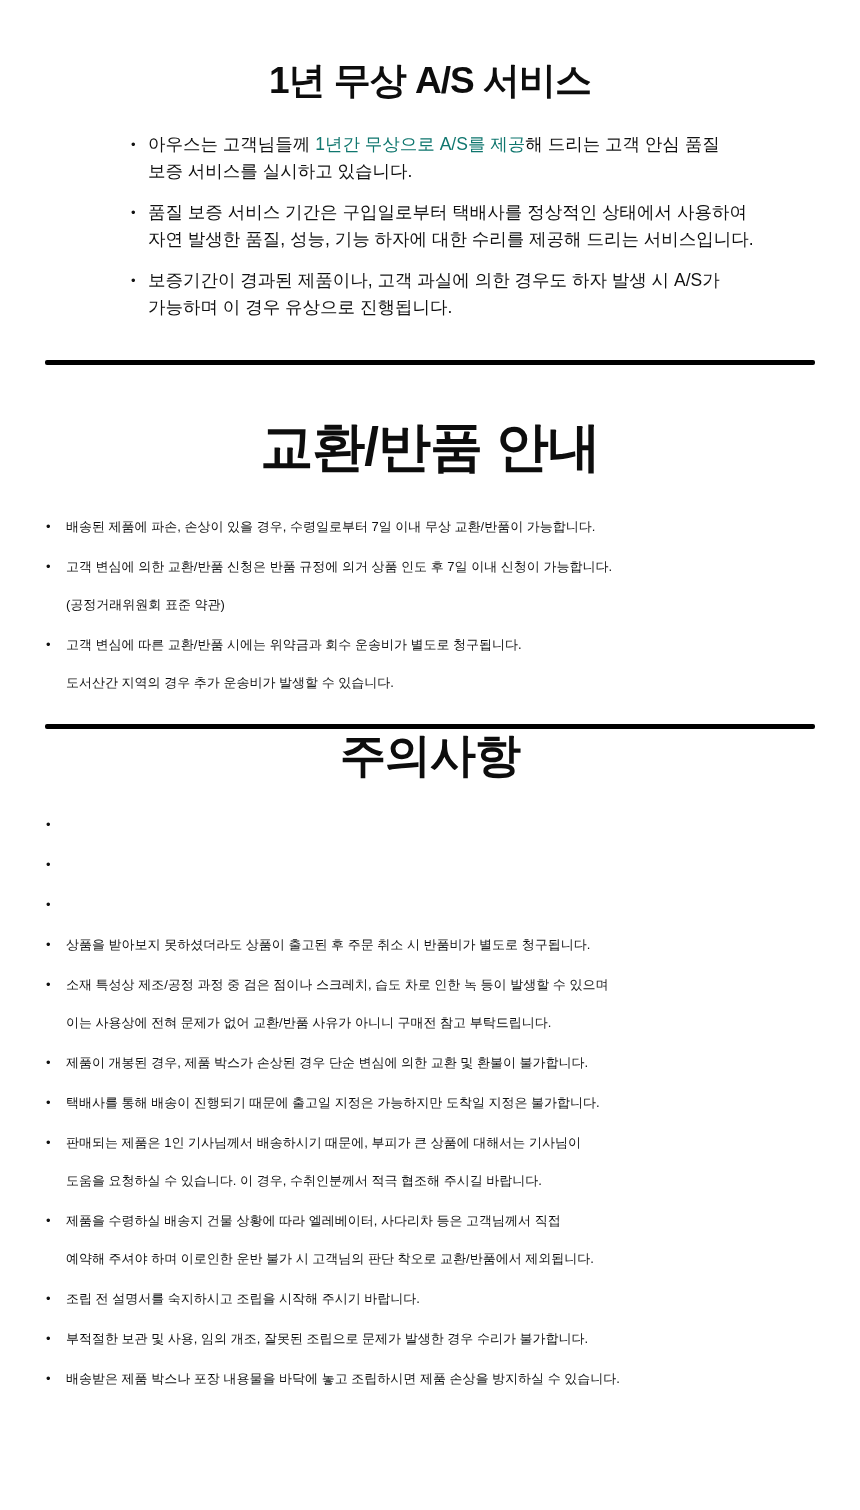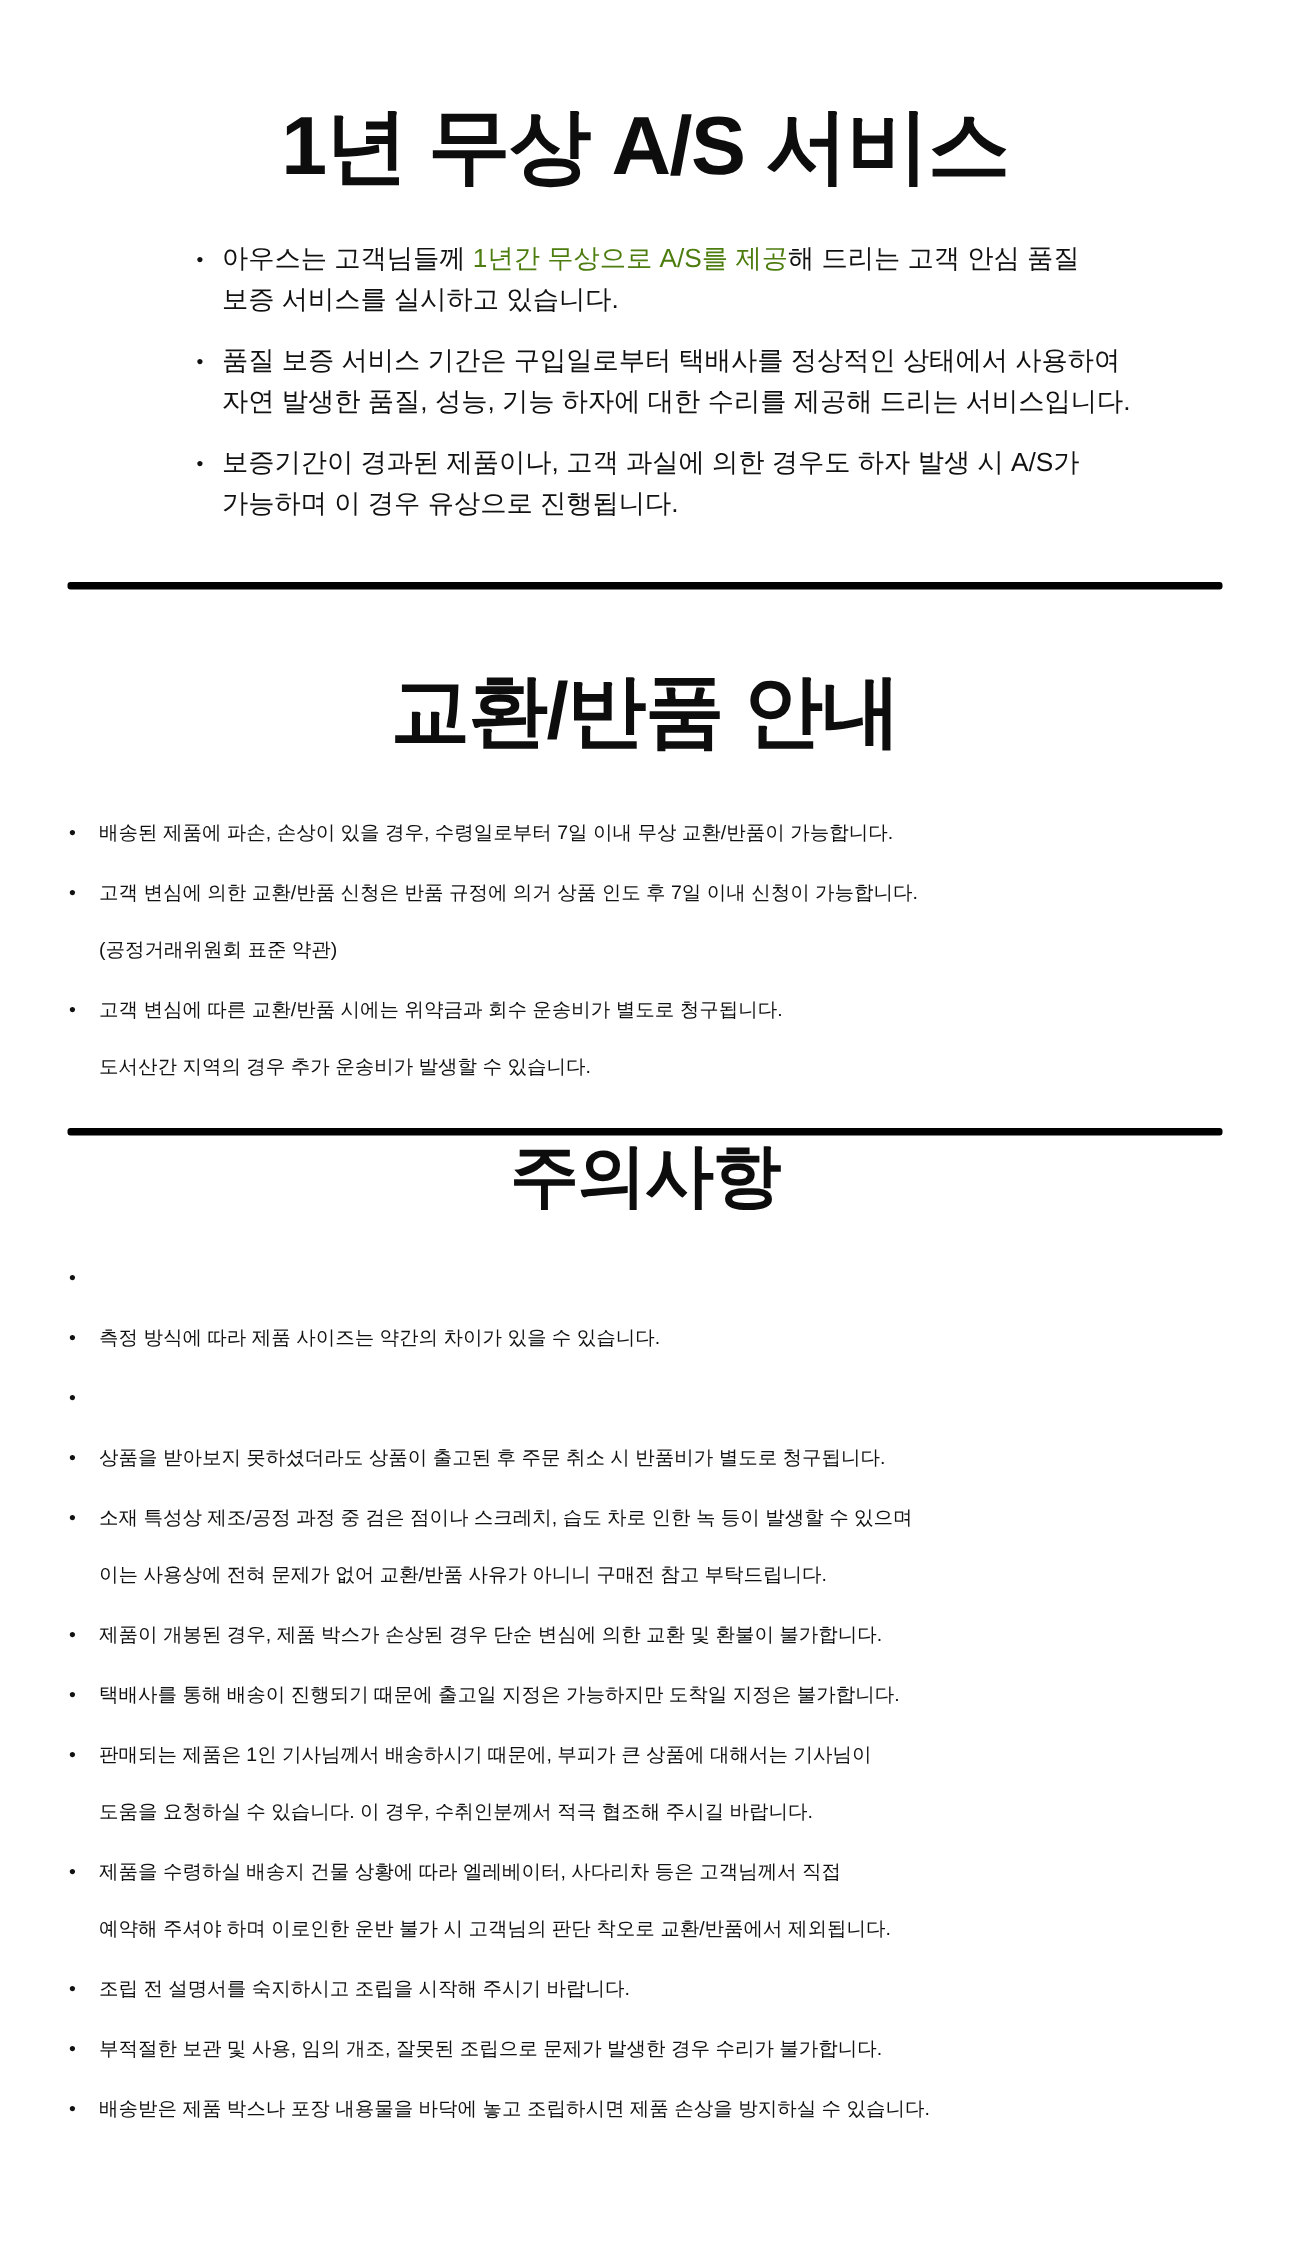"1년 무상 A/S 서비스" .t1 { font-size: 55px -> 37px; margin-top: 43px -> none; padding-top: 24px -> 60px }
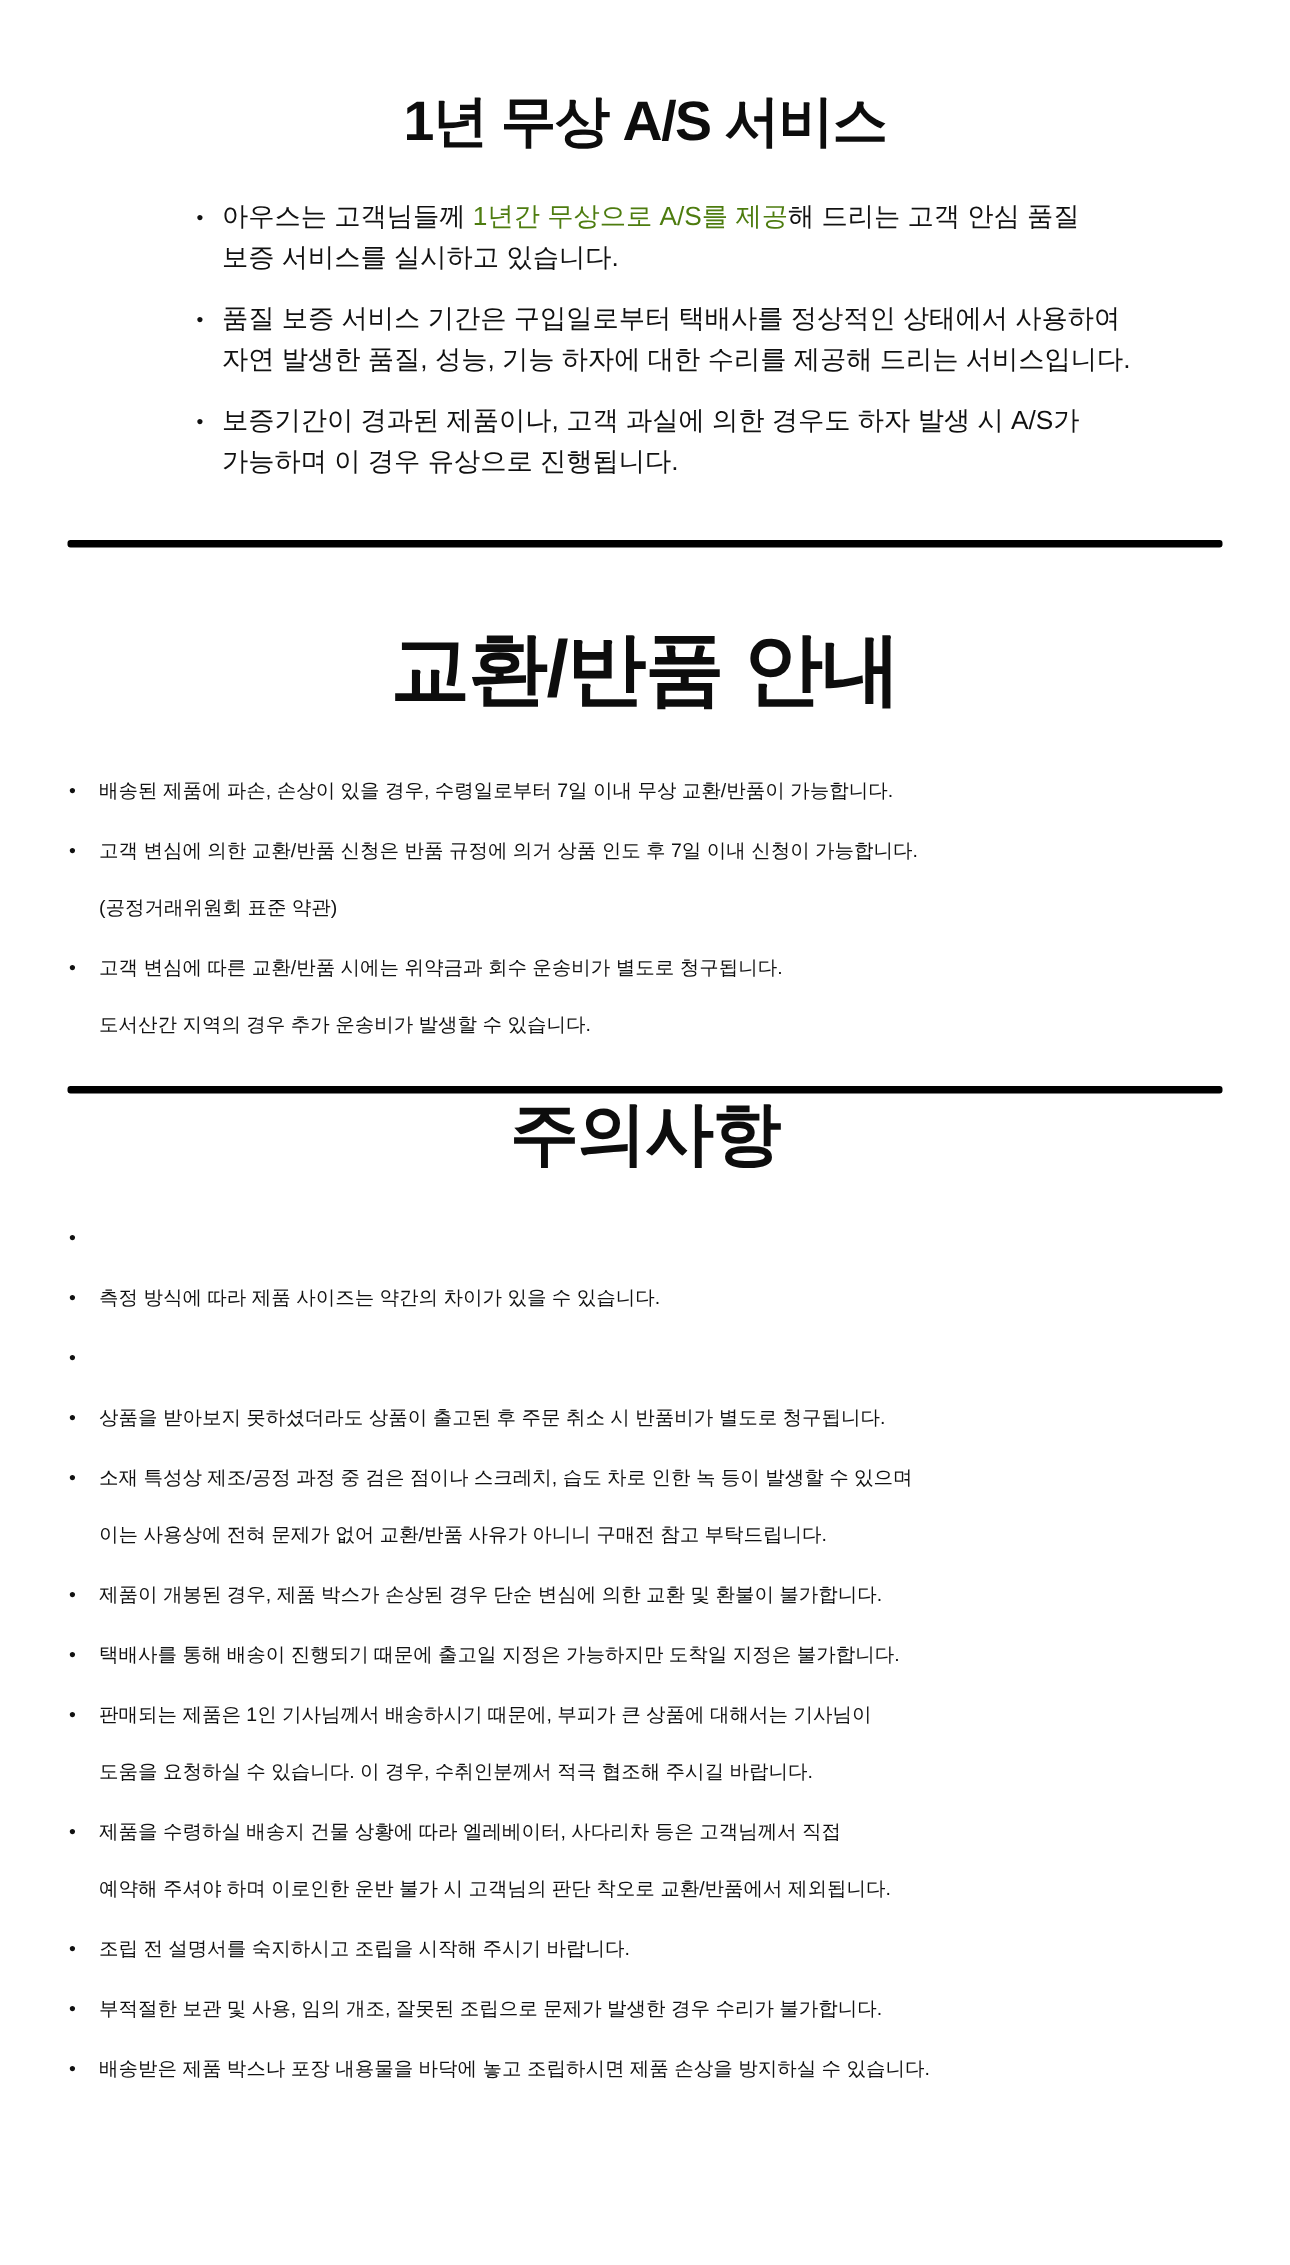"1년간 무상으로 A/S를 제공" .hl { color: #4d7c0f -> #0f766e }
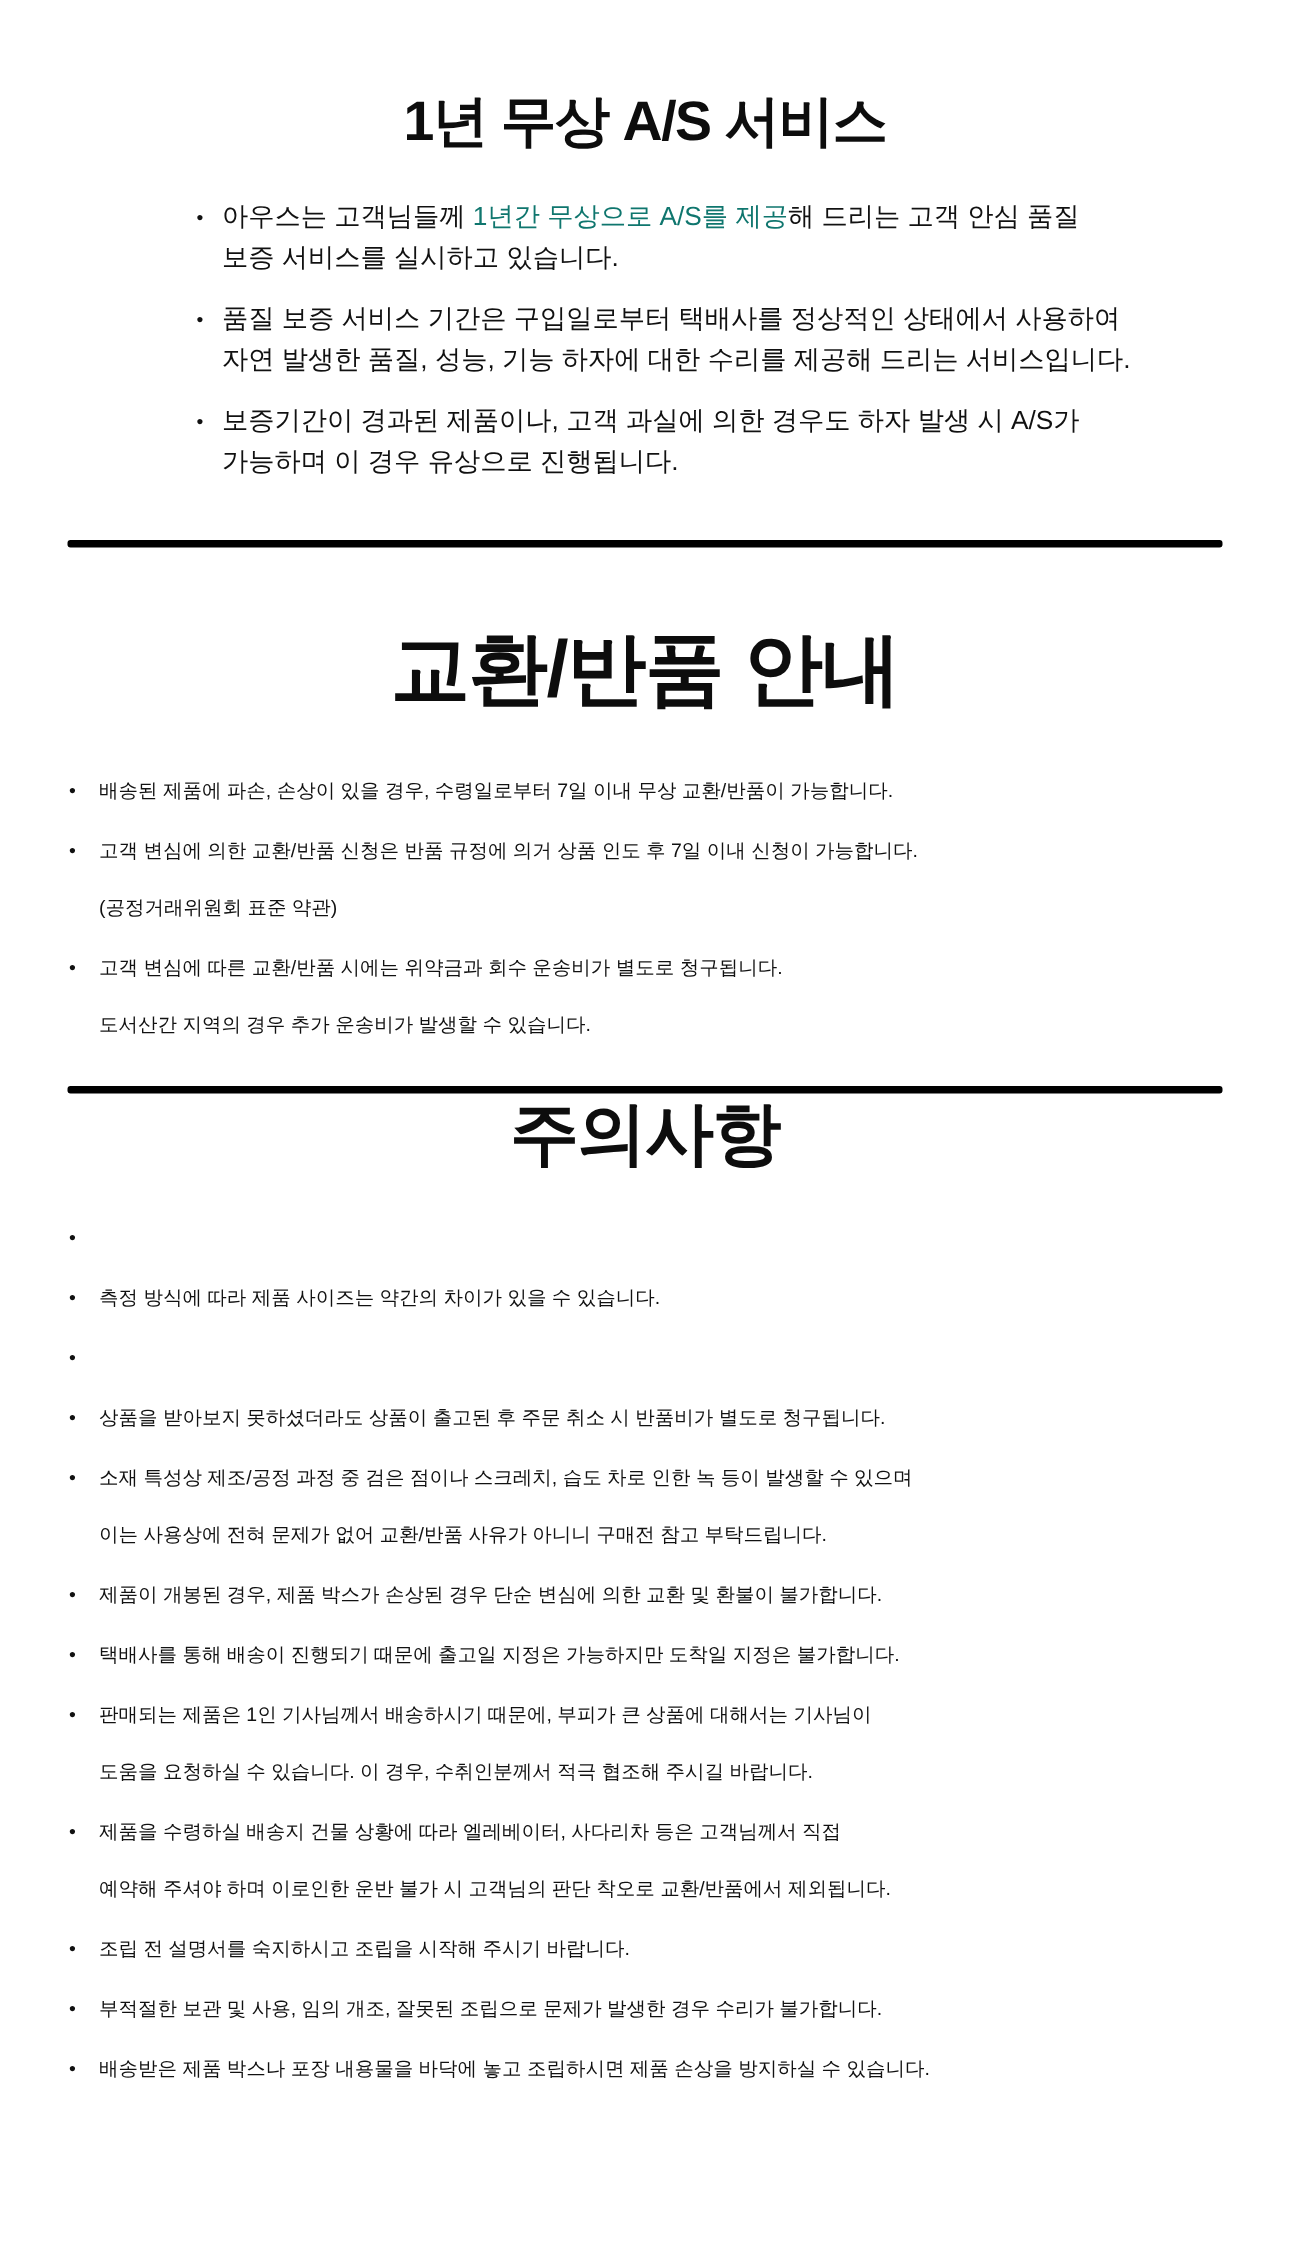"측정 방식에 따라 제품 사이즈는" p.txt { html: <p>측정 방식에 따라 제품 사이즈는 약간의 차이가 있을 수 있습니다.</p> -> none }
